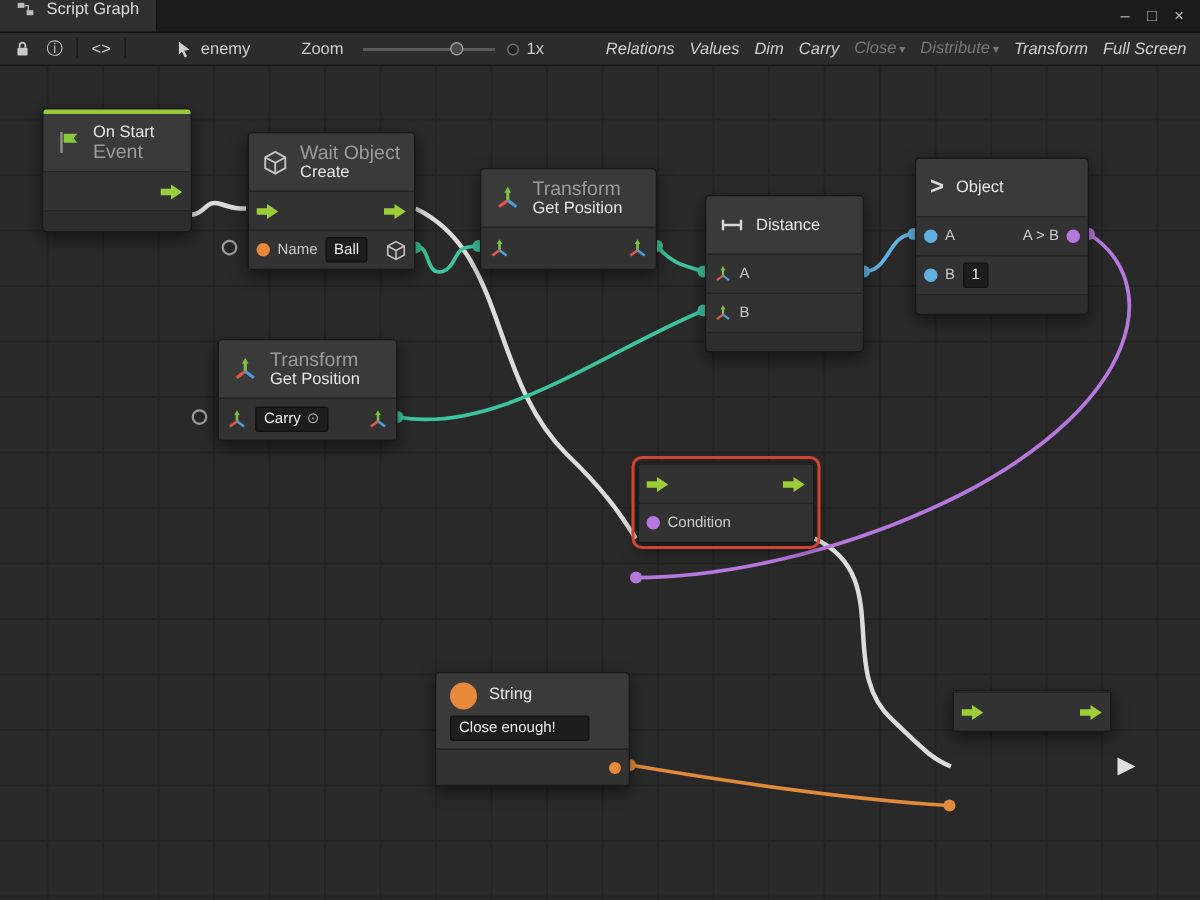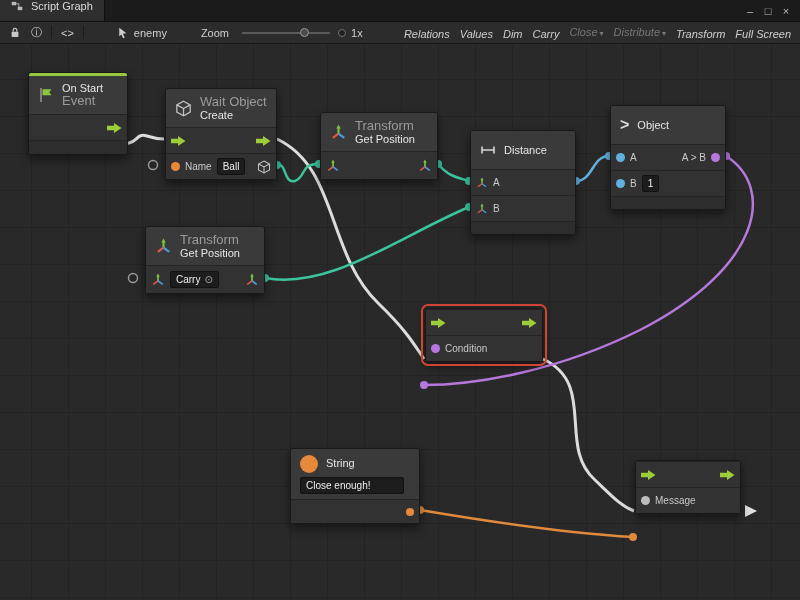"Close enough!" span.field { width: 104px -> 93px }
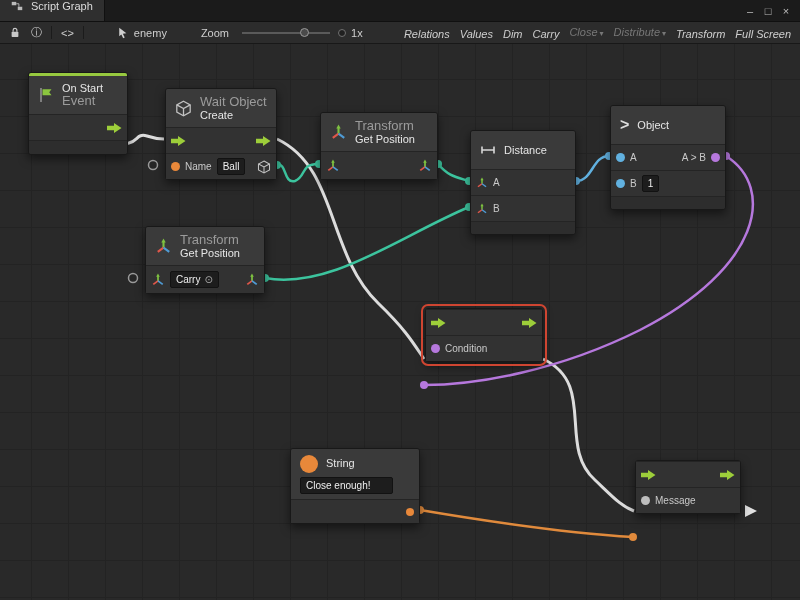"Message" div.n-row { html: <div> <span></span> <span>Message</span> </div> -> none }
